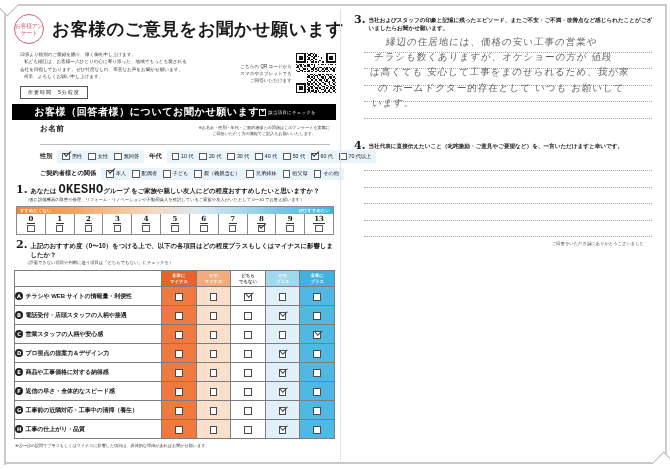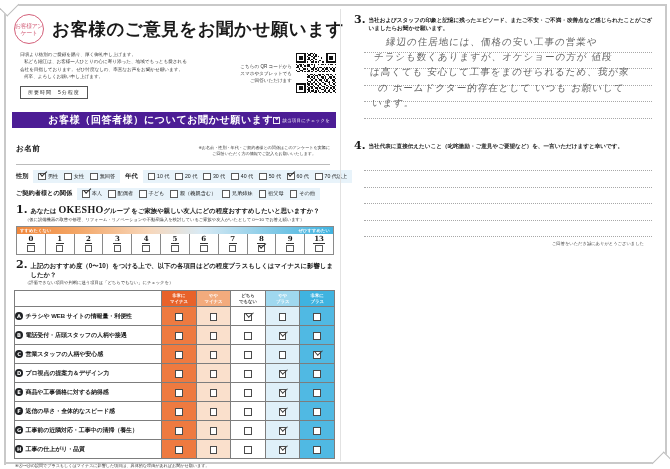"お客様（回答者様）についてお聞かせ願います" .bar { background: #4c1d95 -> #000000; justify-content: flex-end -> center; margin: 13px 4px 0 4px -> 5px 4px 0 4px }
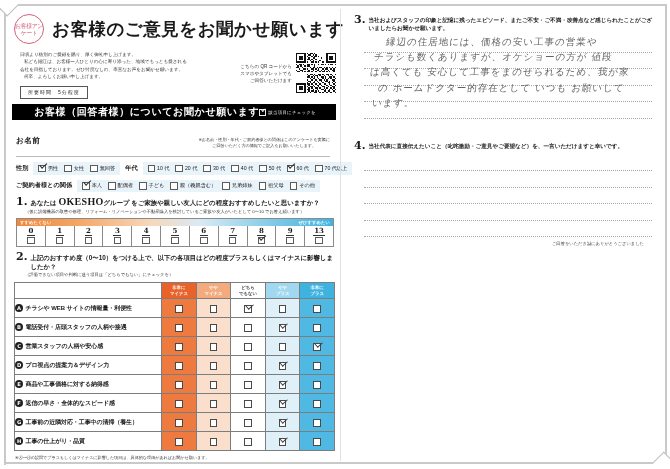"お名前" .resp { margin-left: none -> 24px; padding: 16px 4px 0 8px -> 4px 4px 0 8px }
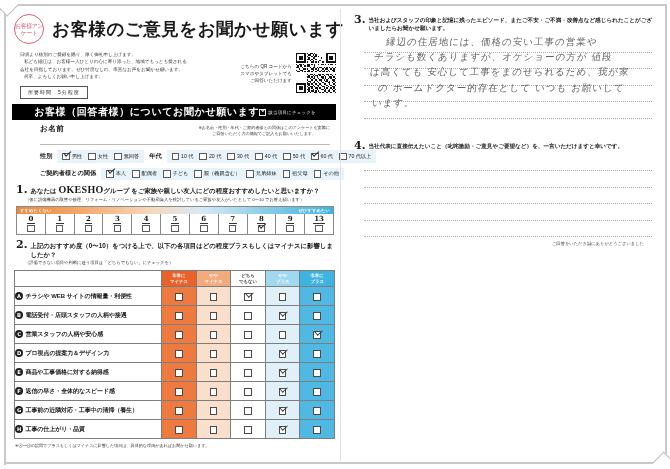"OKESHO" .q-text .big { font-family: Liberation Serif, serif -> Liberation Mono, monospace; font-size: 10px -> 12px }
